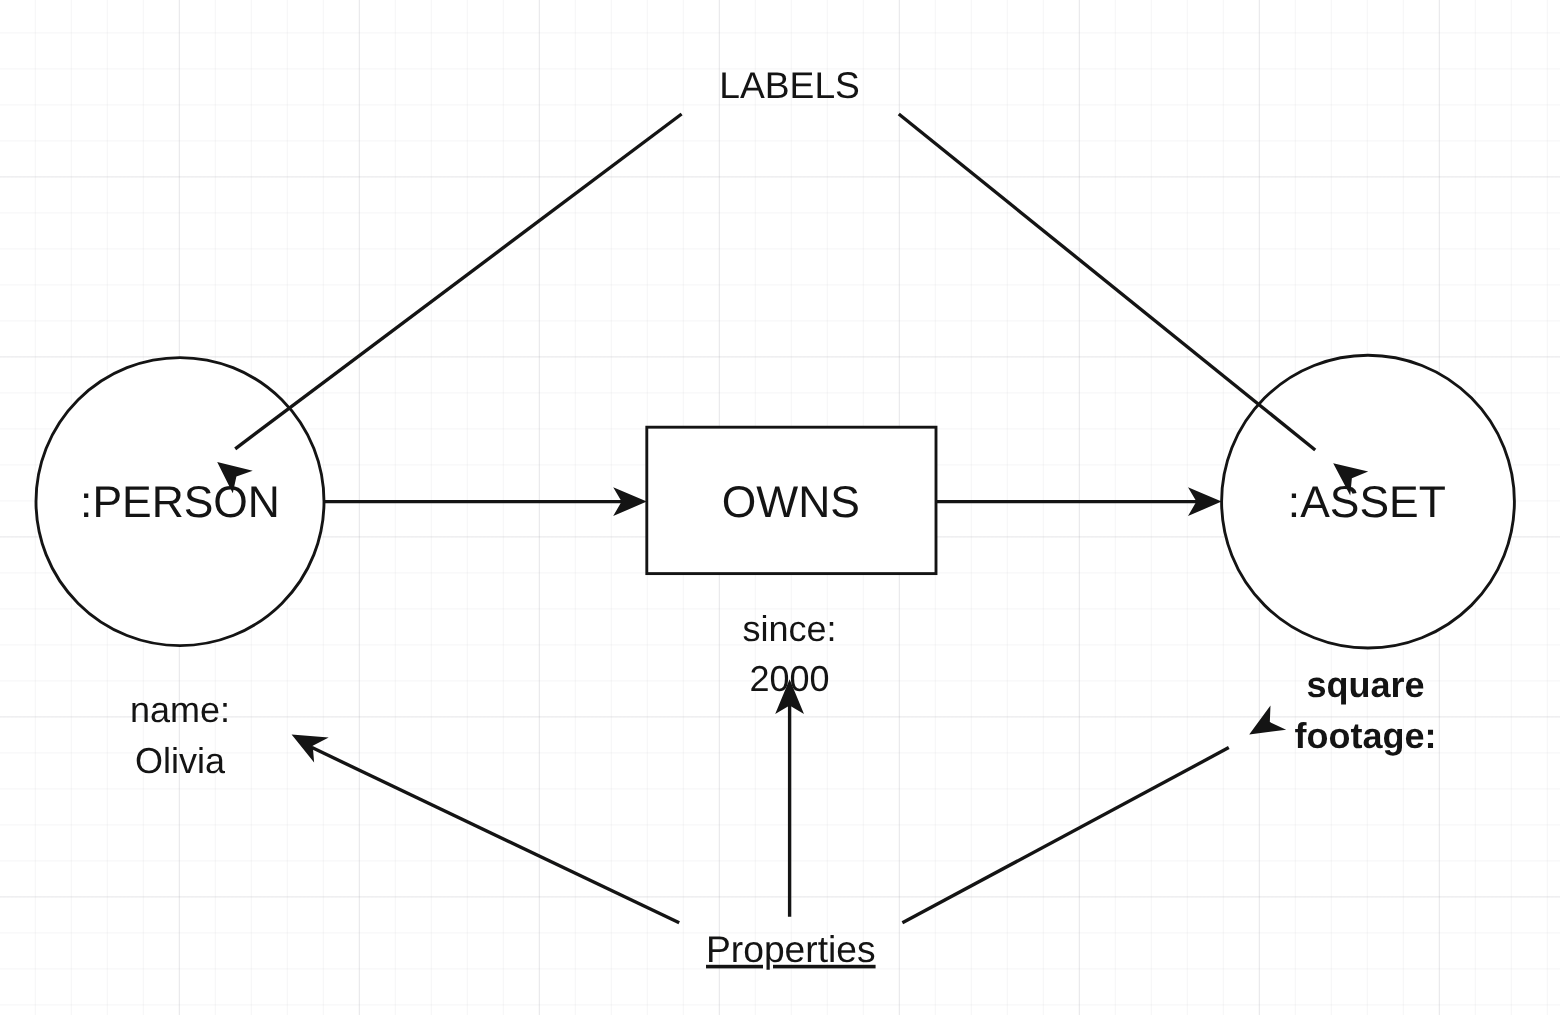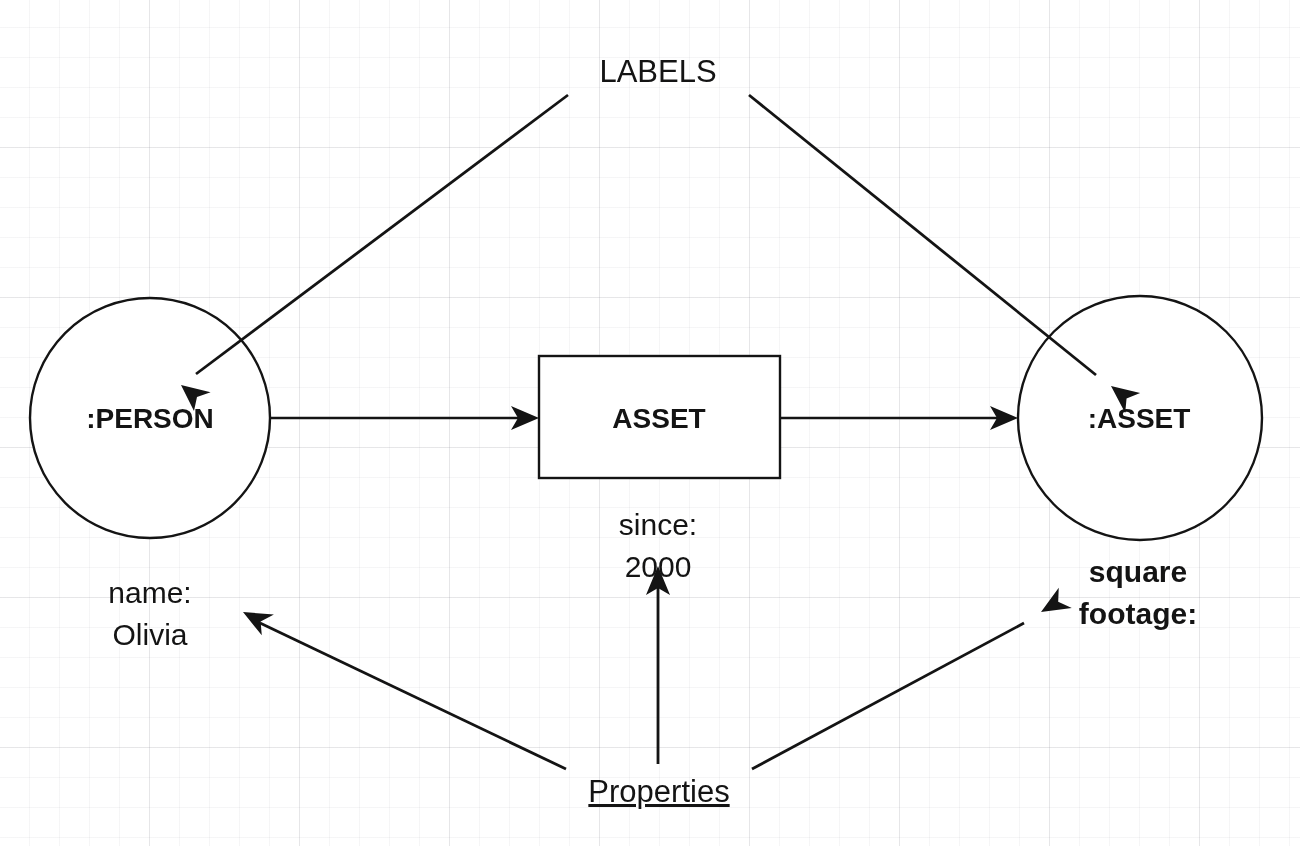":PERSON" .lbl-node { font-size: 28px -> 37px; font-weight: bold -> none }
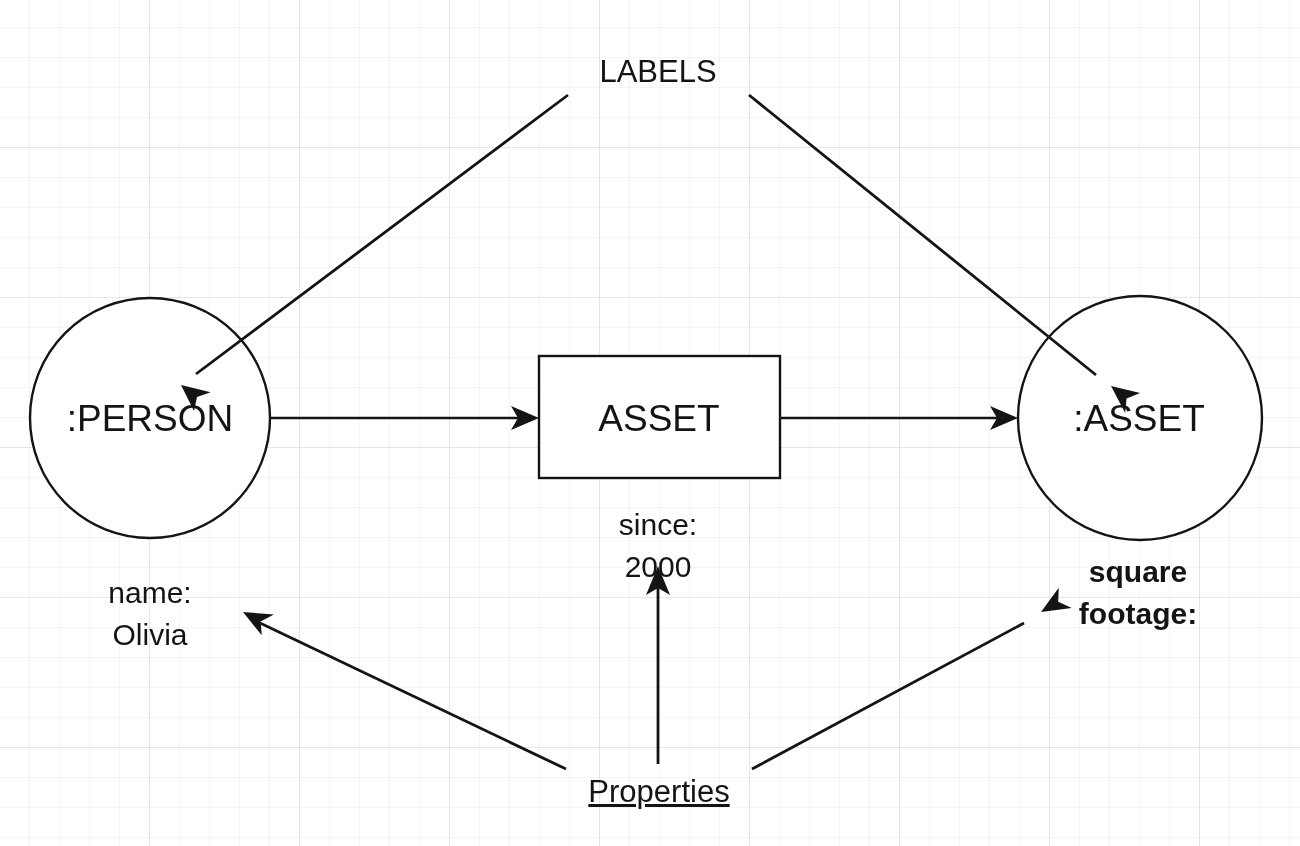"ASSET" div.lbl { text: ASSET -> OWNS }
